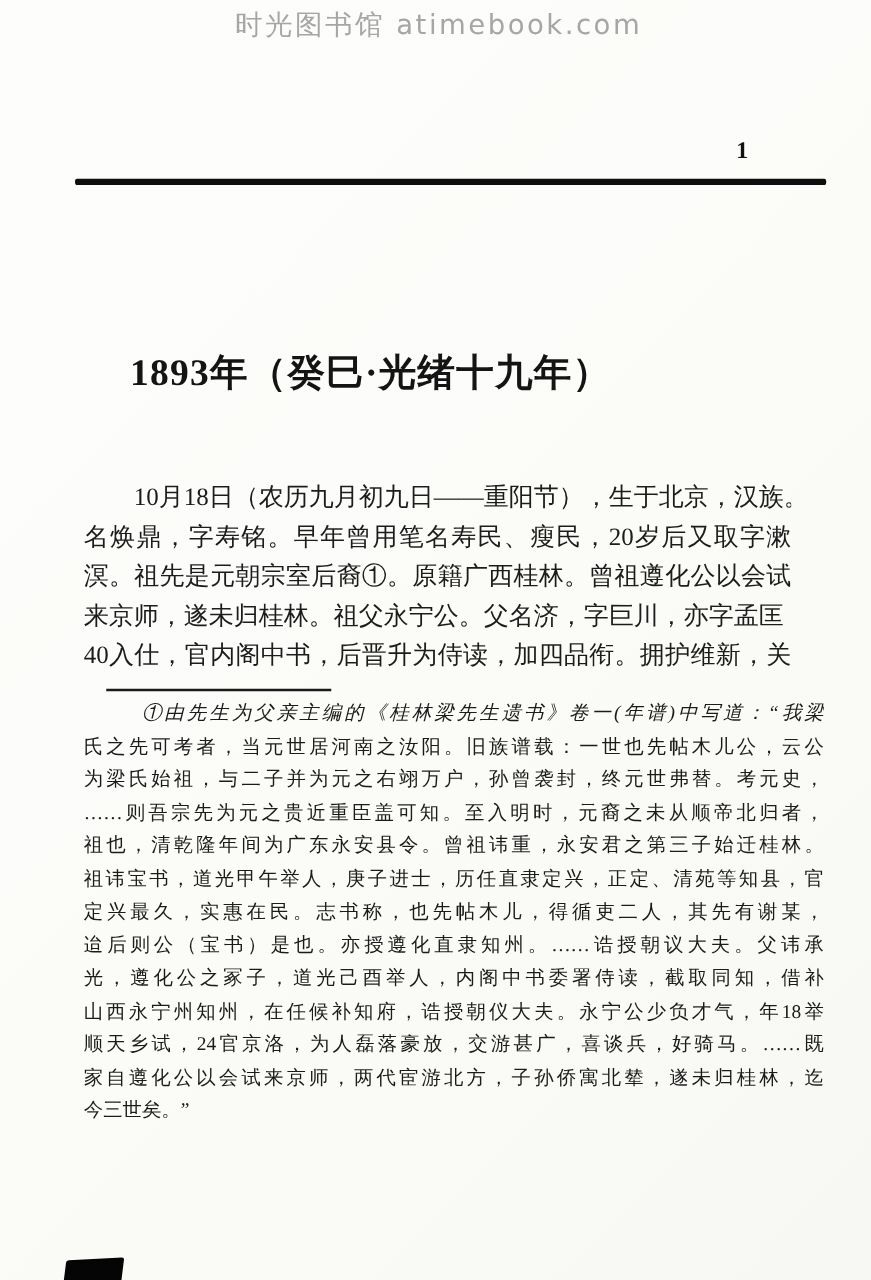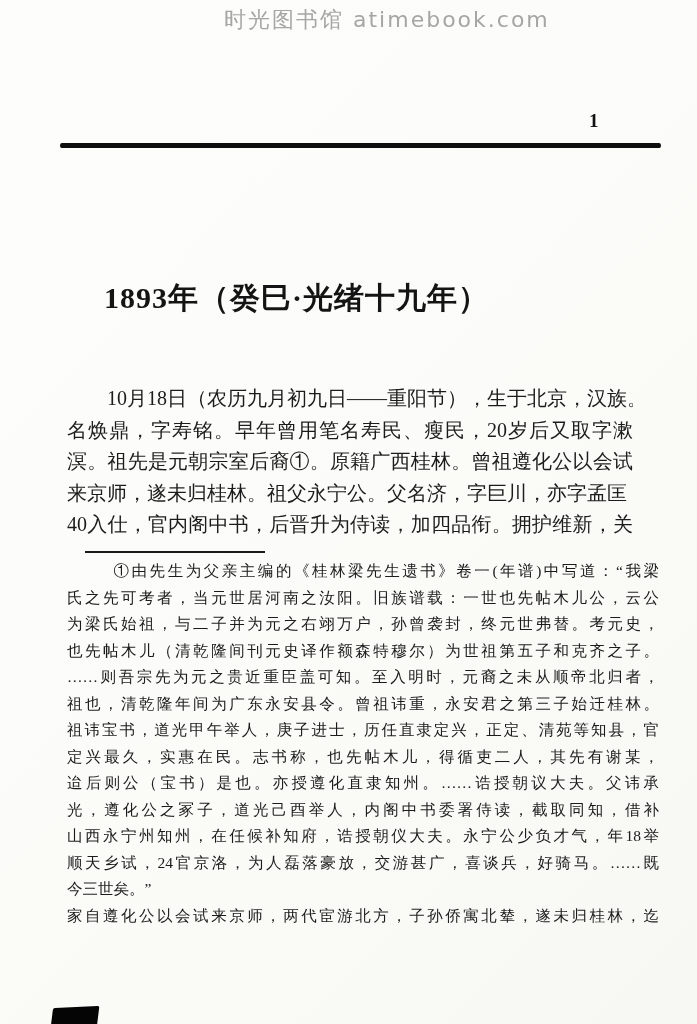"时光图书馆 atimebook.com" .watermark { margin-left: 36px -> none }
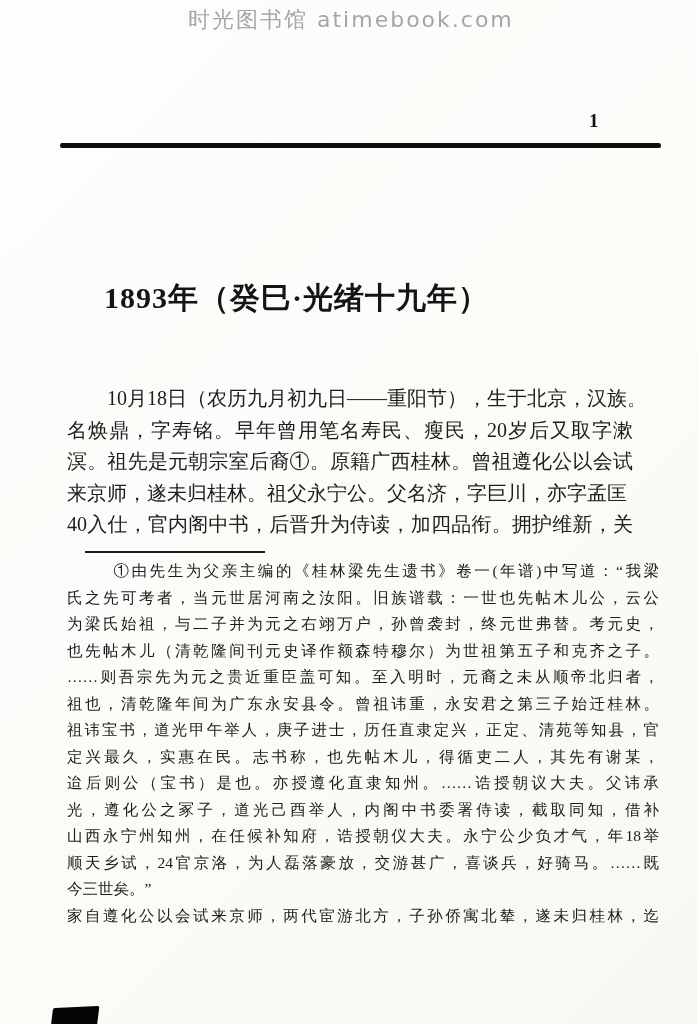"①由先生为父亲主编的《桂林梁先生遗书》卷一(年谱)中写道：“我梁" .fline.indent3 { font-style: none -> italic }
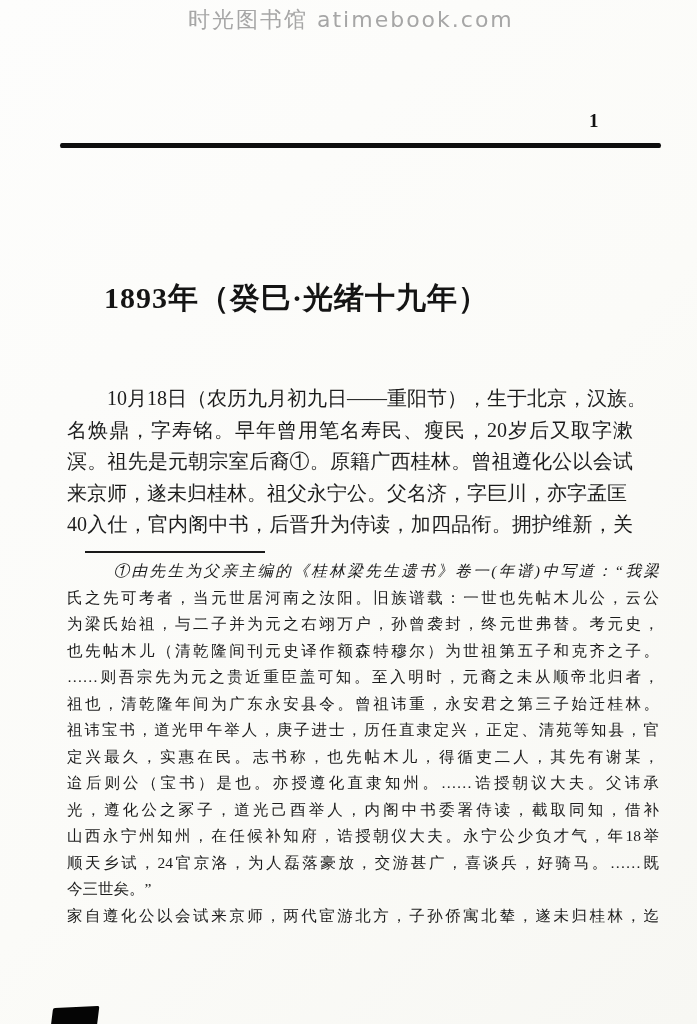"也先帖木儿（清乾隆间刊元史译作额森特穆尔）为世祖第五子和克齐之子。" p.fline { html: <p>也先帖木儿（清乾隆间刊元史译作额森特穆尔）为世祖第五子和克齐之子。</p> -> none }
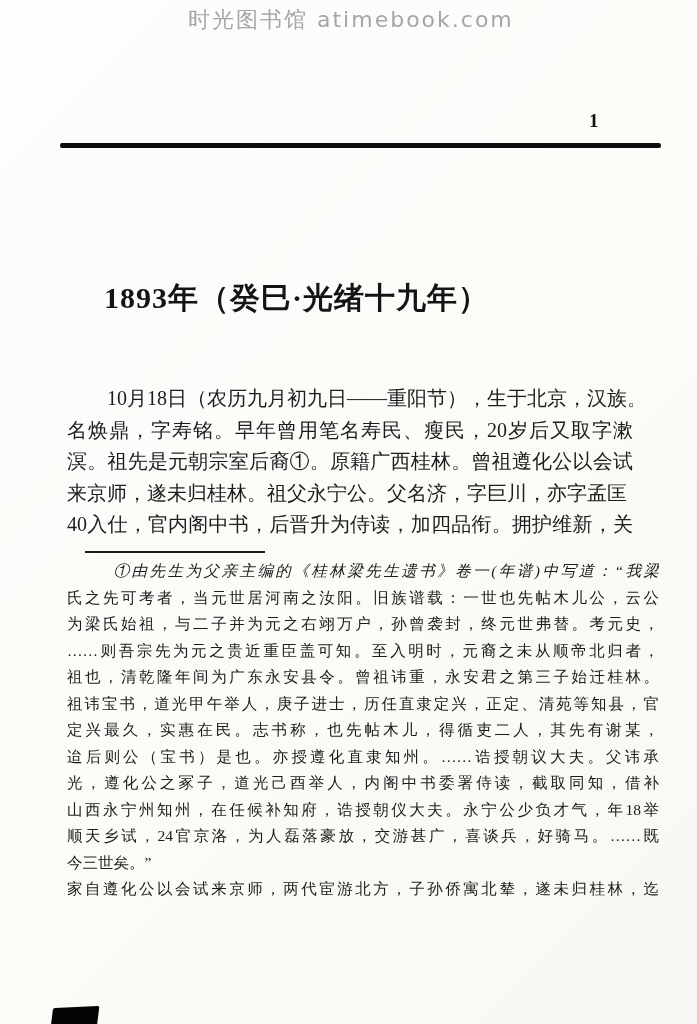"今三世矣。”" p.fline { order: before "家自遵化公以会试来京师，两代宦游北方，子孙侨寓北辇，遂未归桂林，迄" -> after "家自遵化公以会试来京师，两代宦游北方，子孙侨寓北辇，遂未归桂林，迄" }
